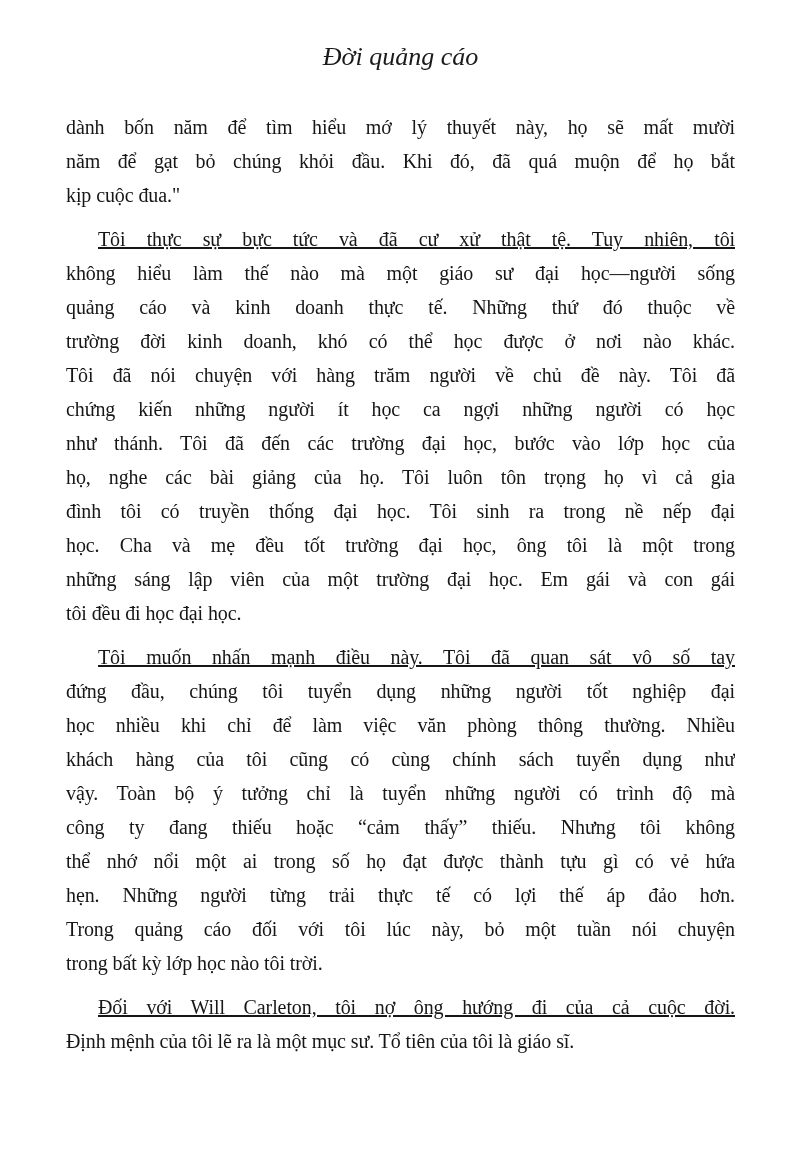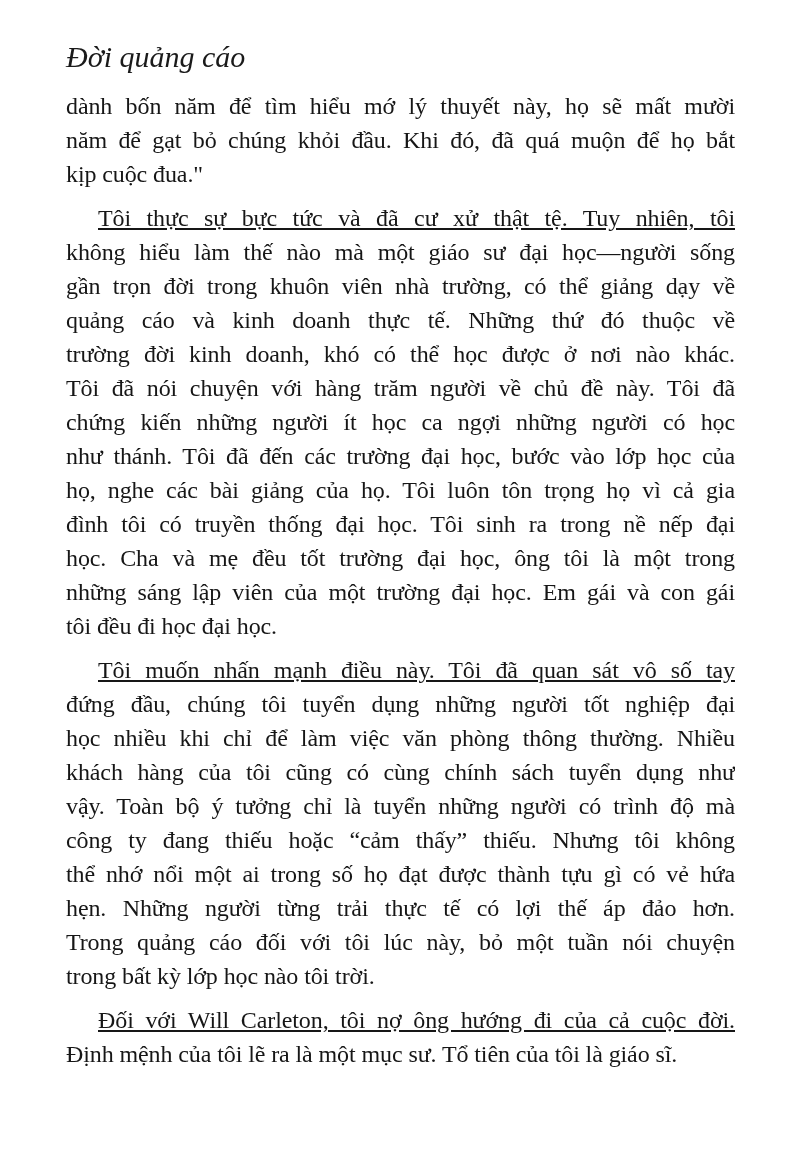"Đời quảng cáo" .running-header { font-size: 30px -> 26px; margin-bottom: 15px -> 36px; text-align: left -> center }
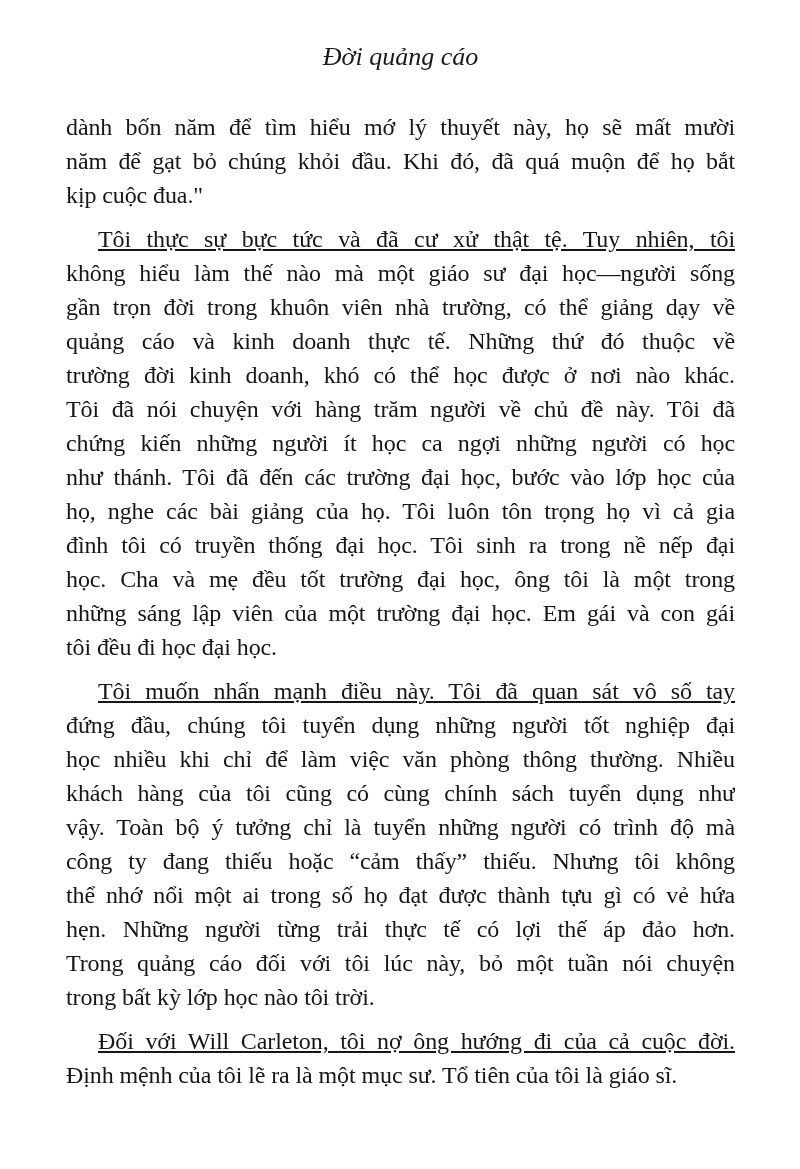"dành bốn năm để tìm" .line { font-size: 24px -> 20px }
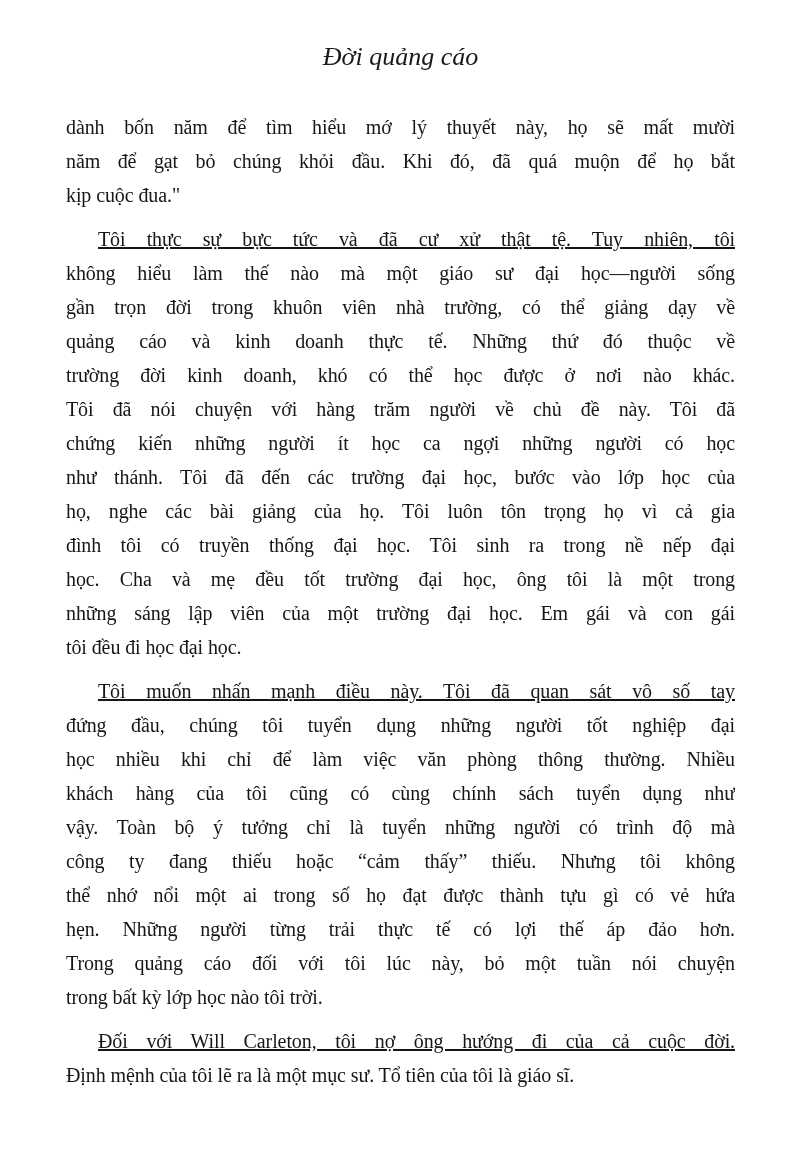"gần trọn đời trong khuôn" div.line { html: <div>gần trọn đời trong khuôn viên nhà trường, có thể giảng dạy về</div> -> none }
